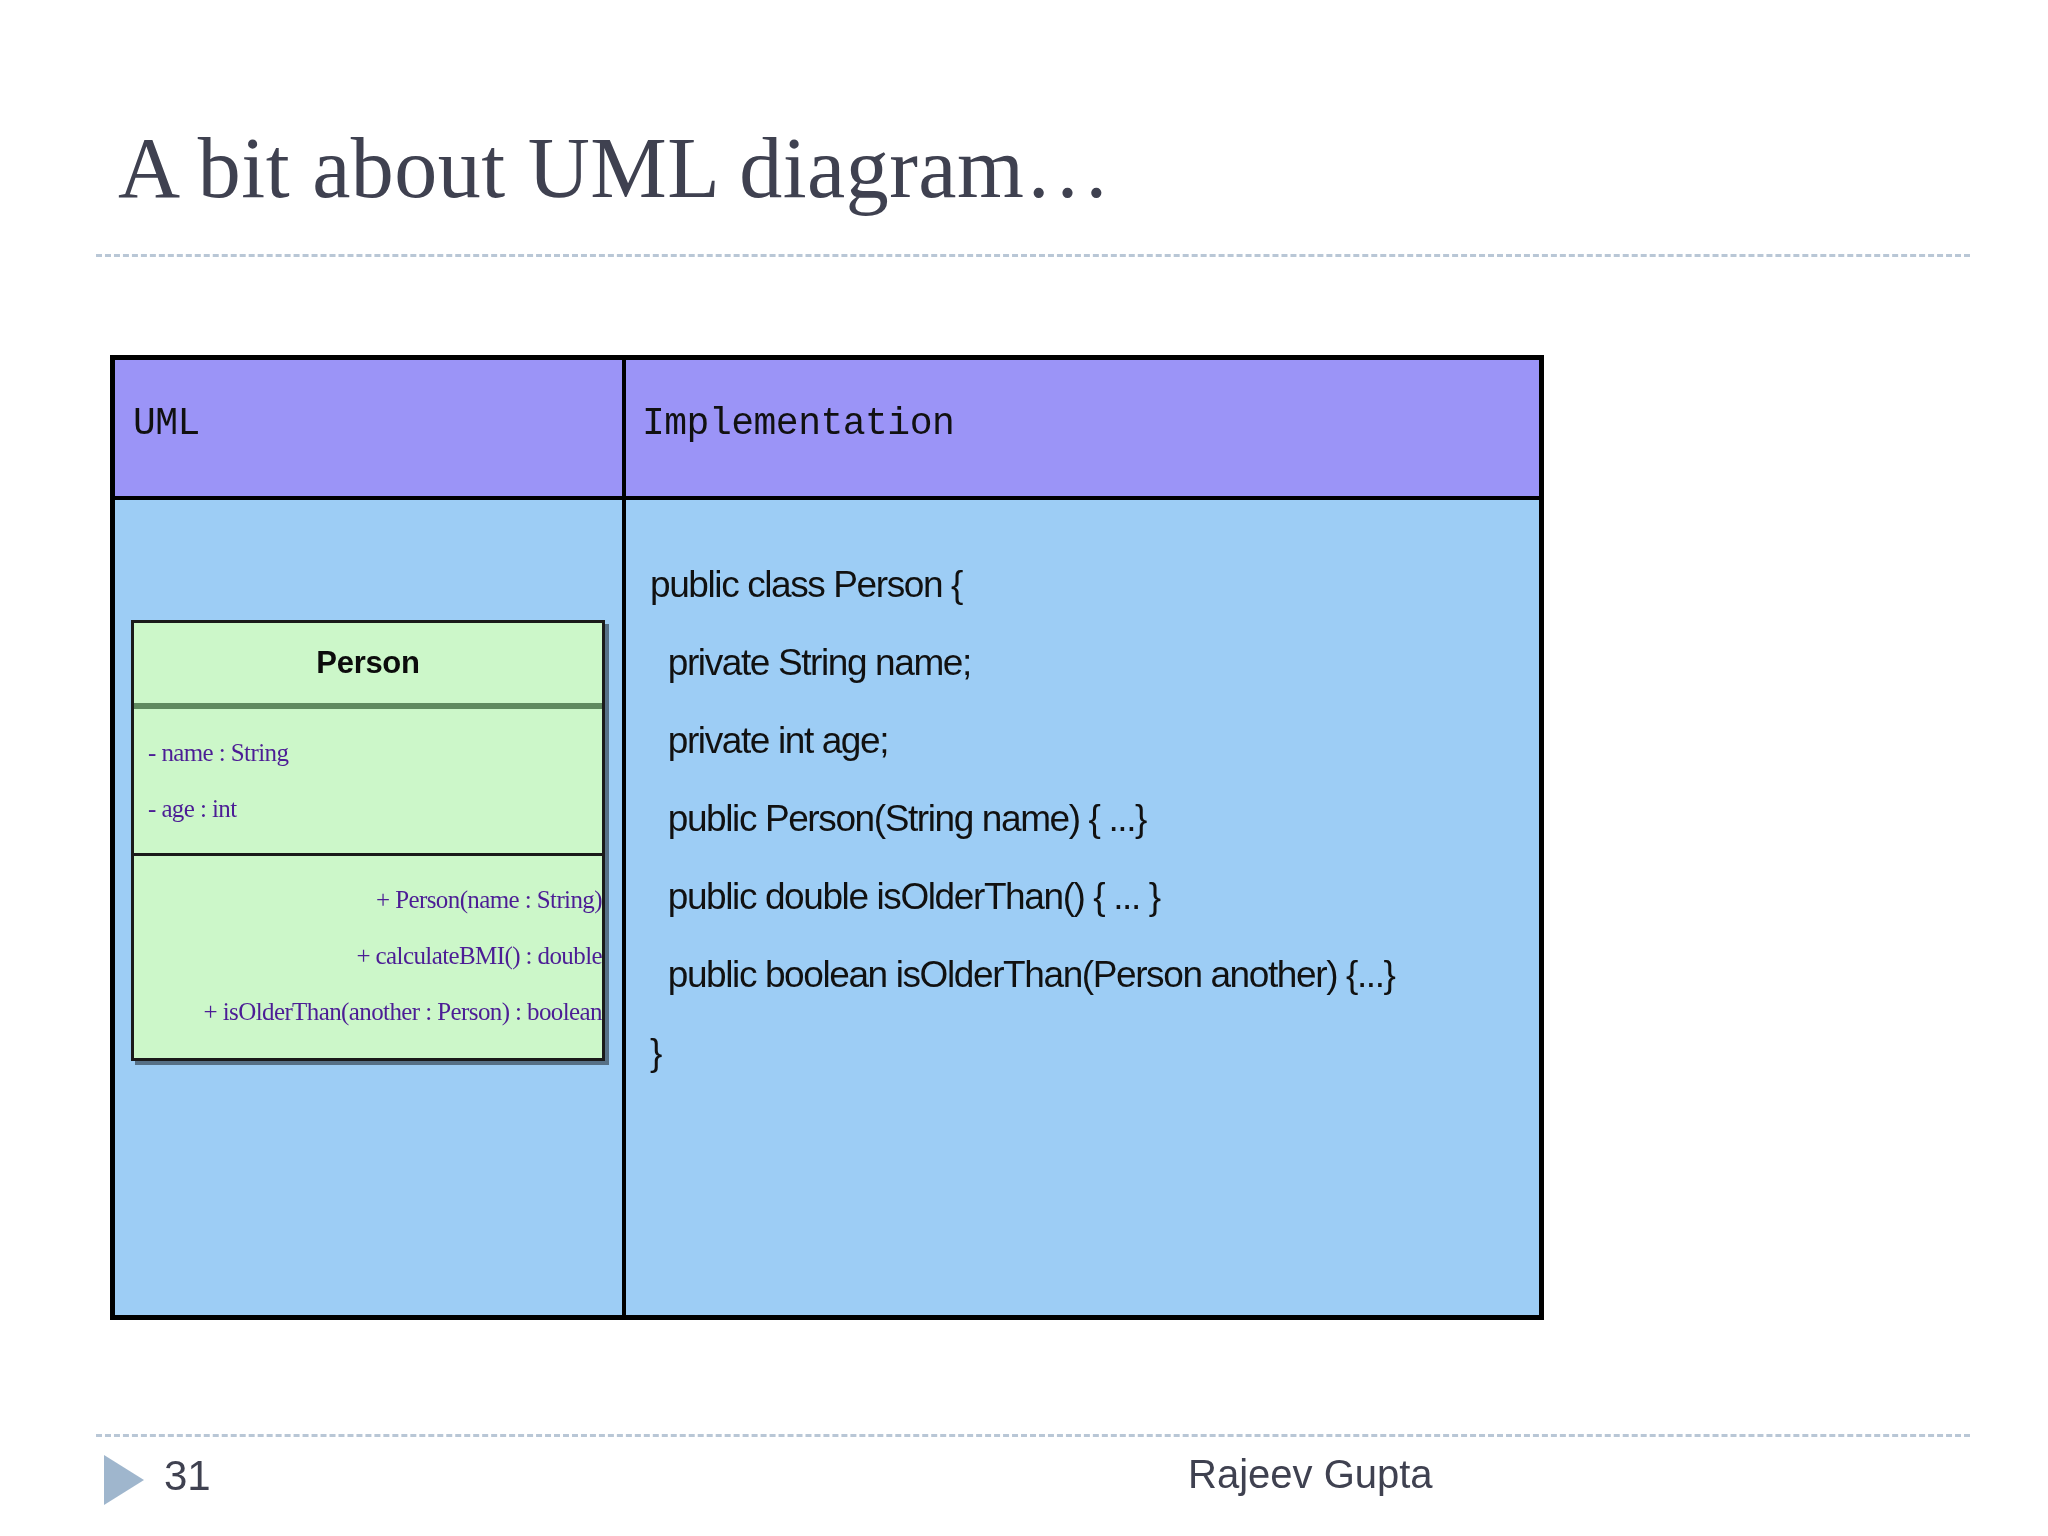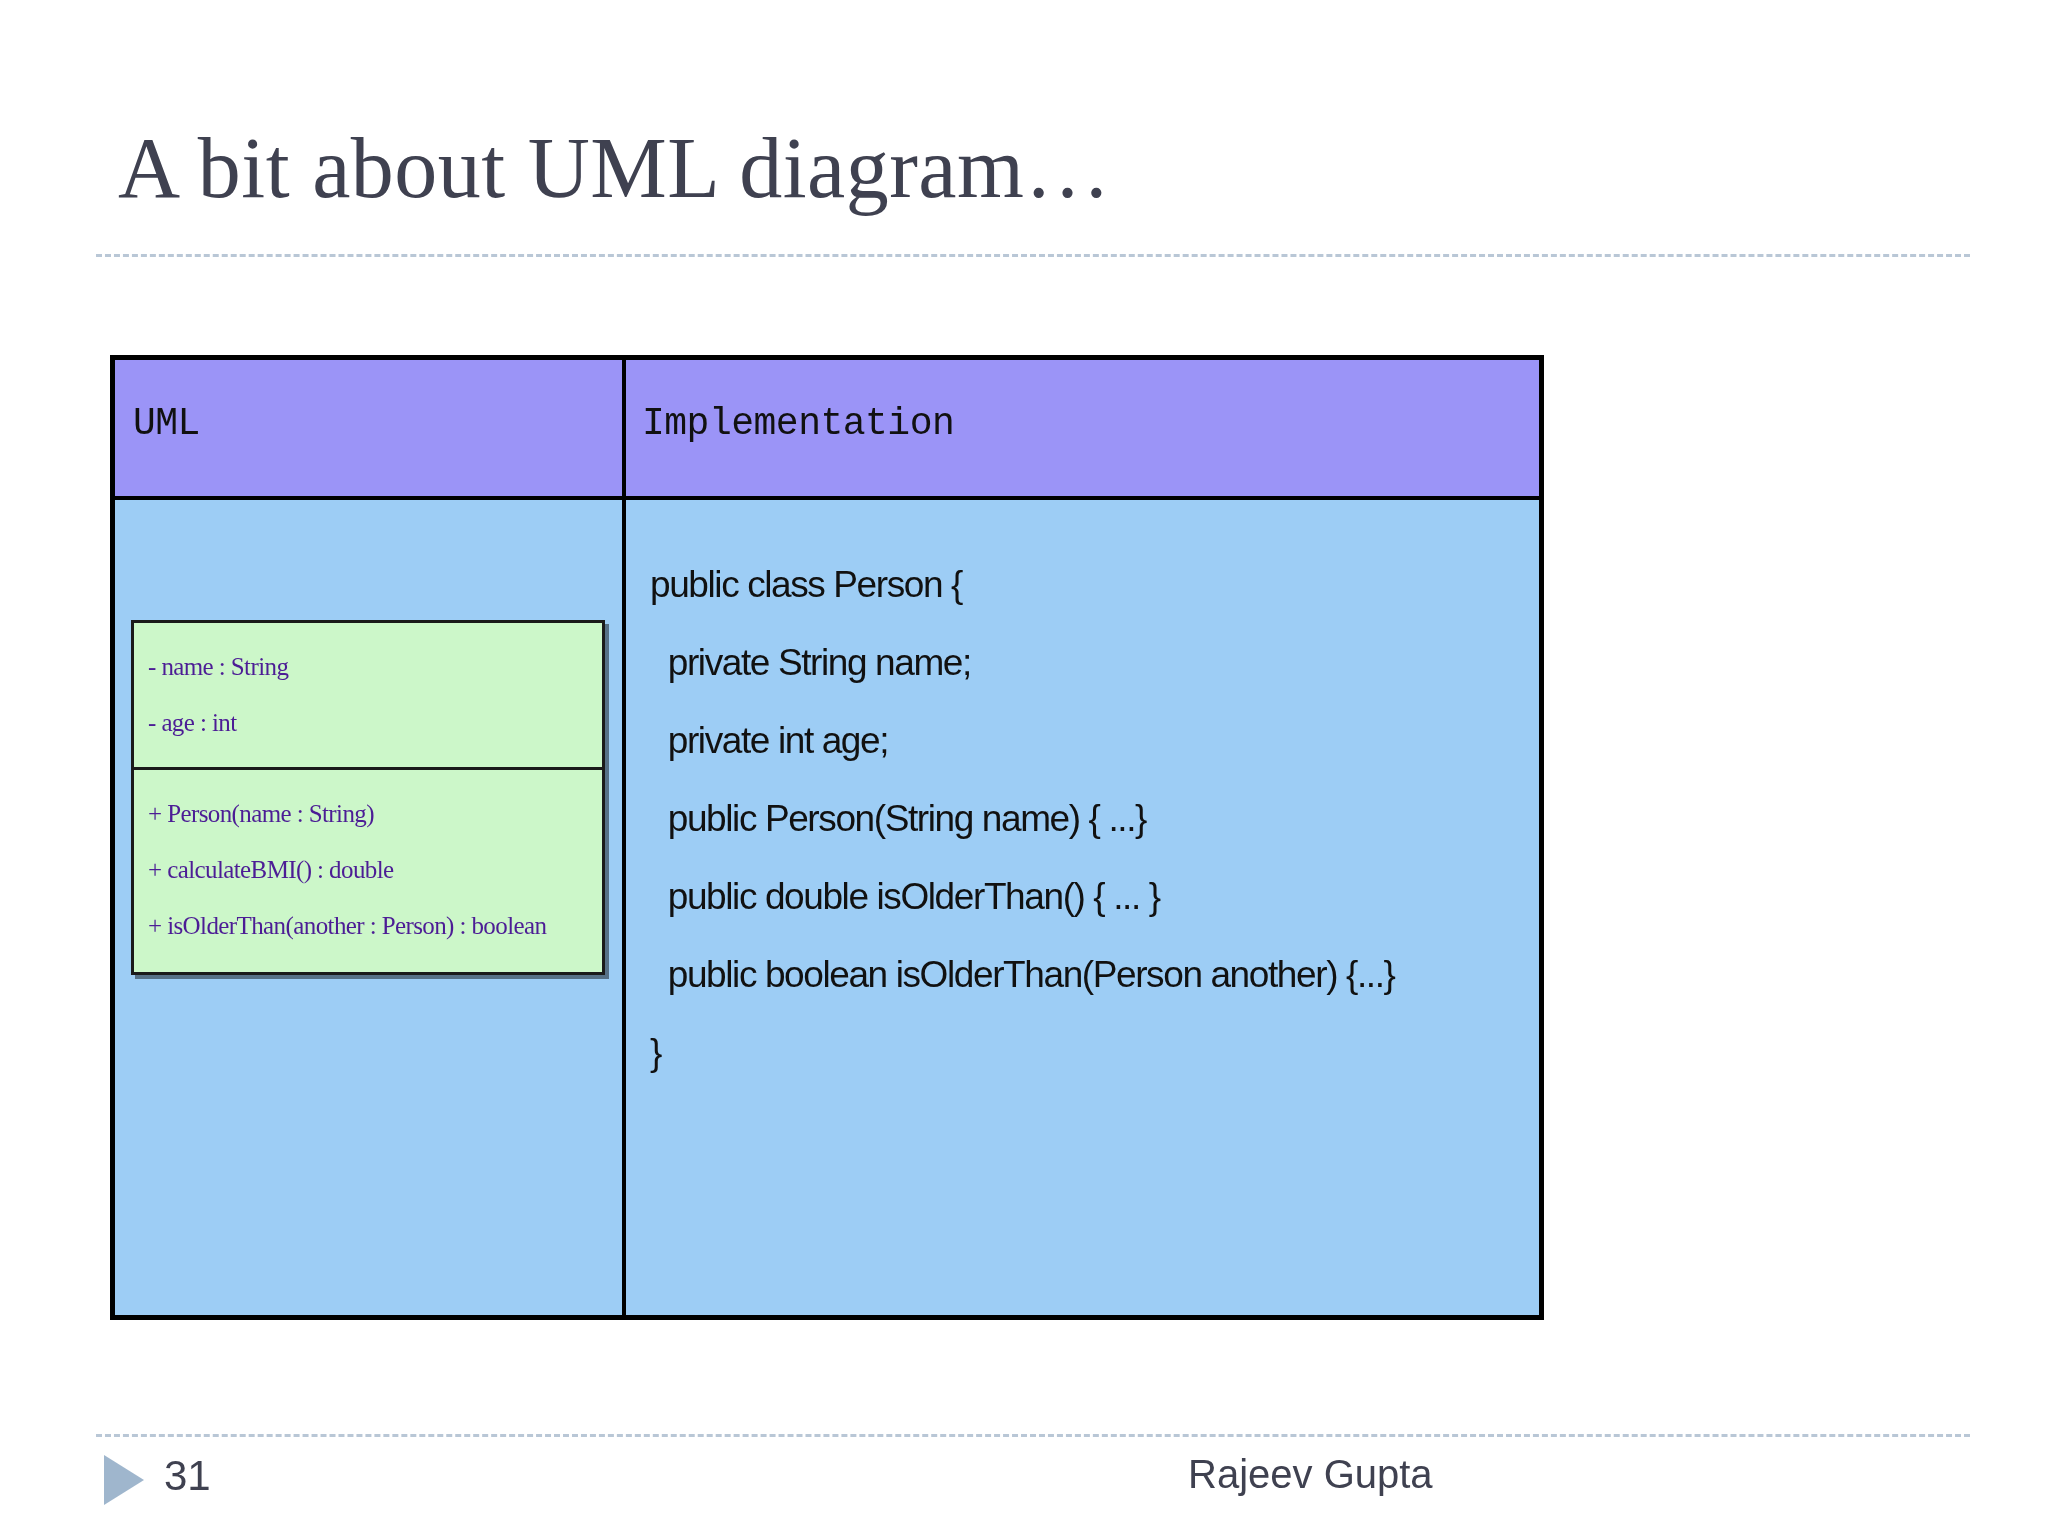"Person" div { html: none -> <div> <span>Person</span> </div> }
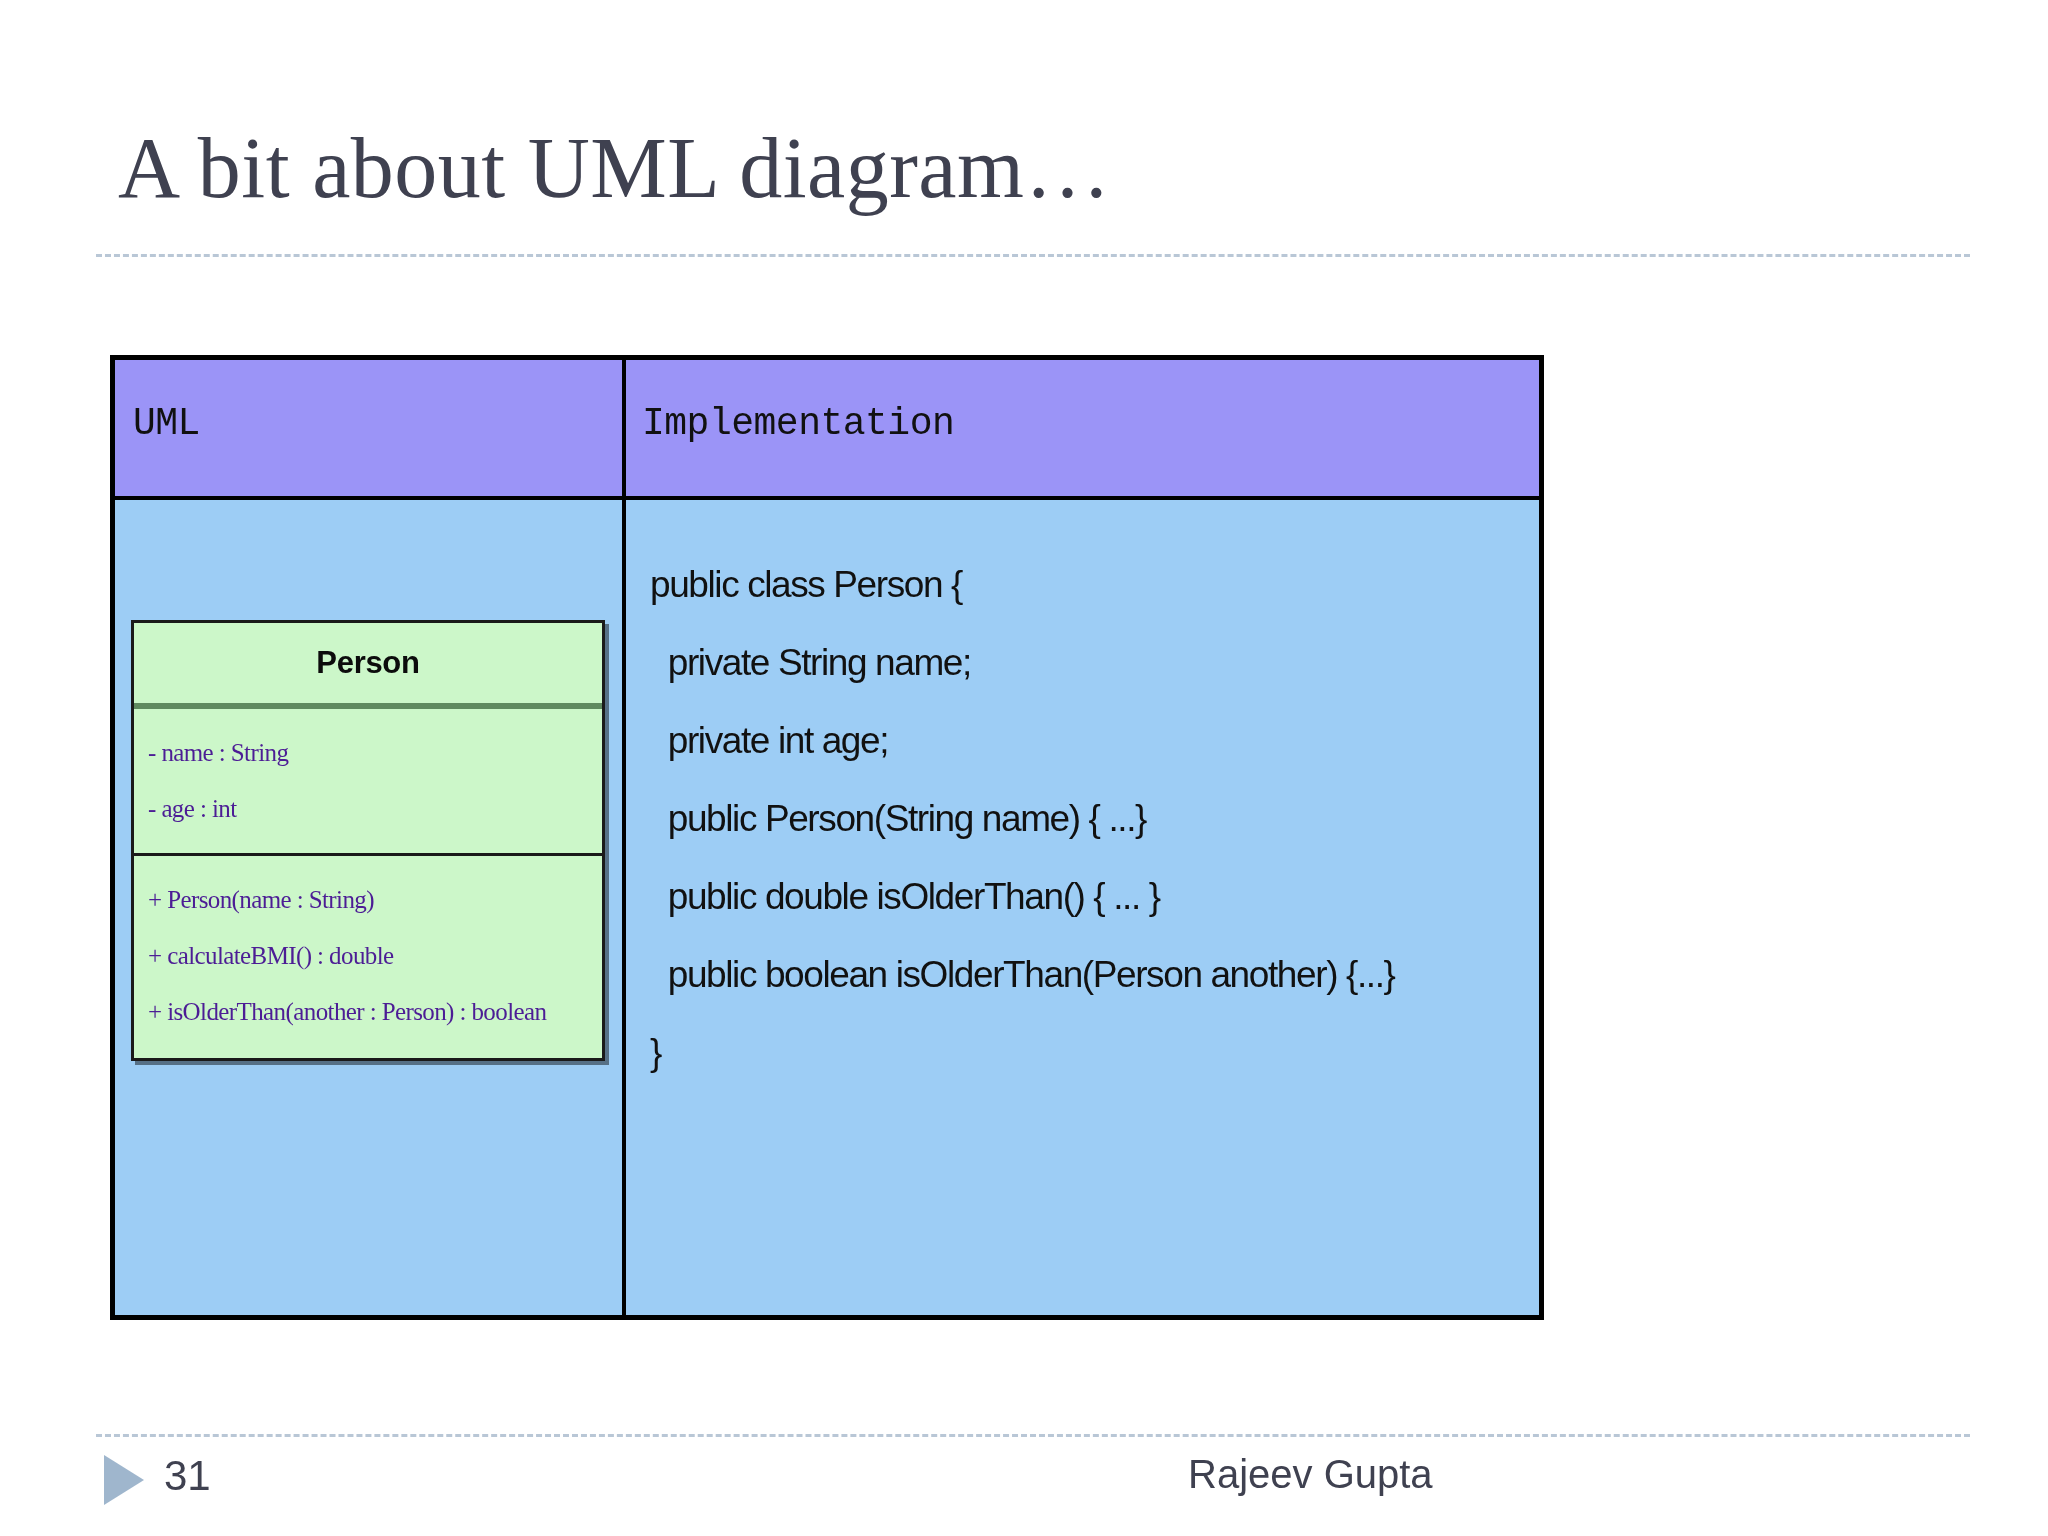"+ Person(name : String)" #class-methods { text-align: none -> right }
